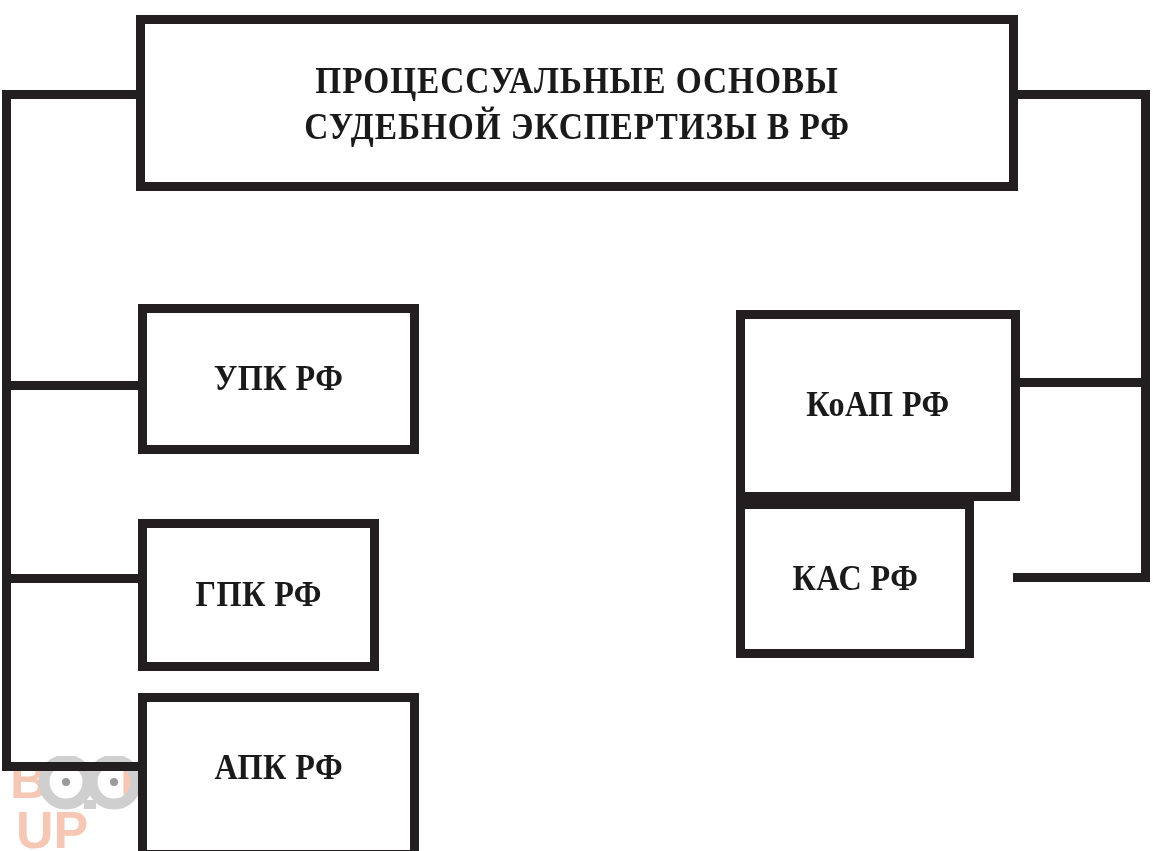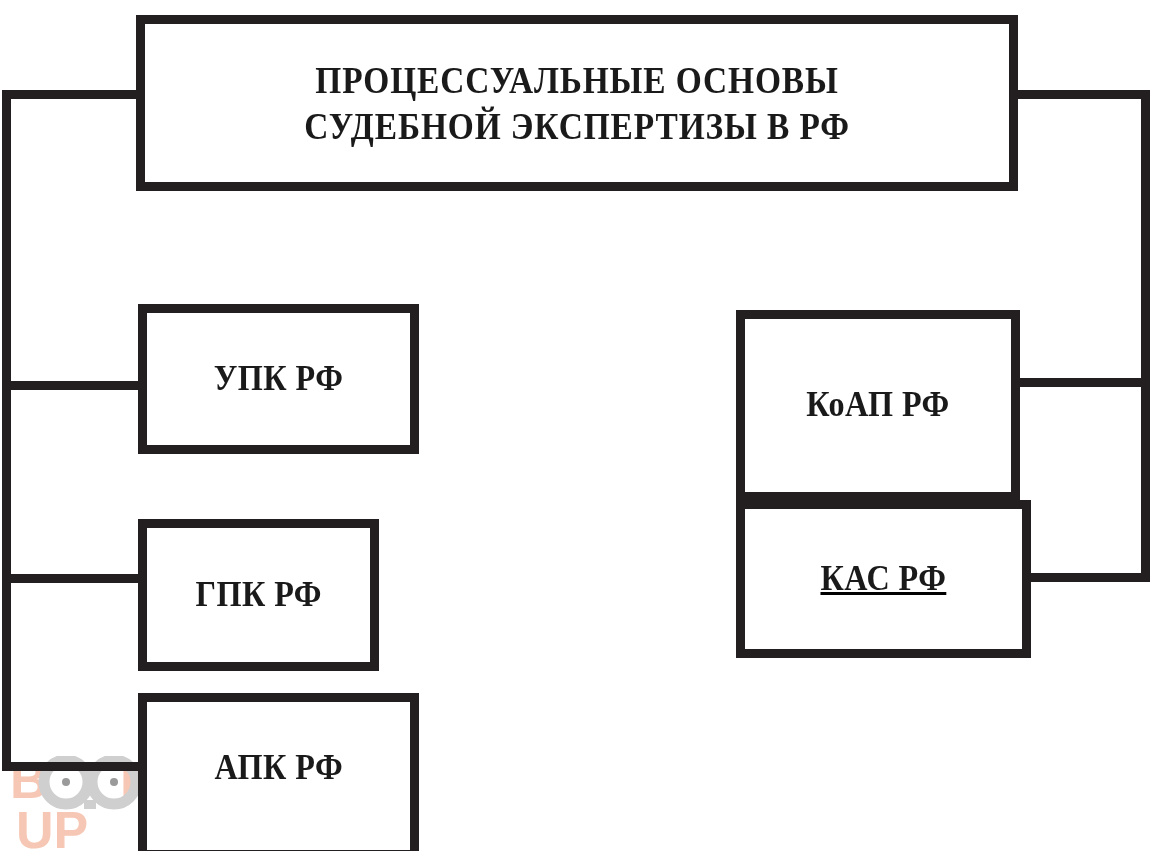"КАС РФ" #node-kas { text-decoration: underline -> none; width: 295px -> 238px }
